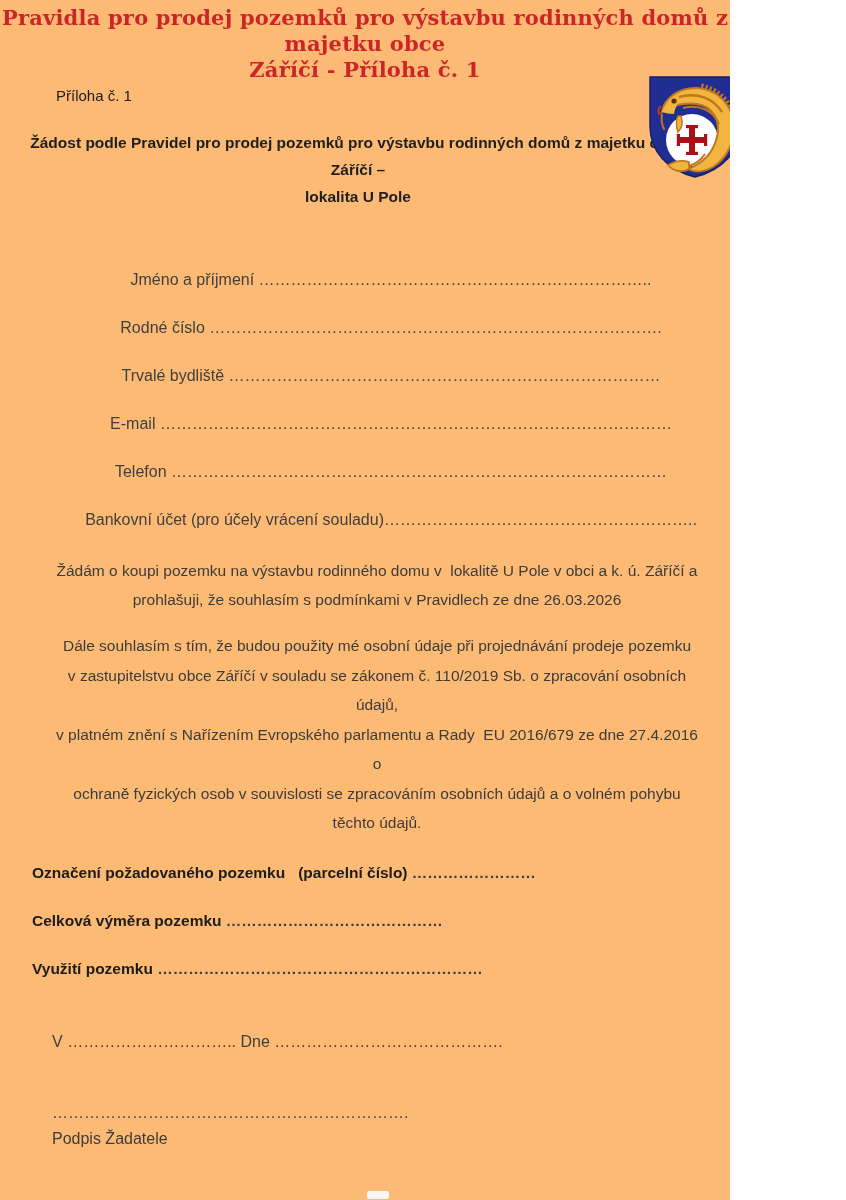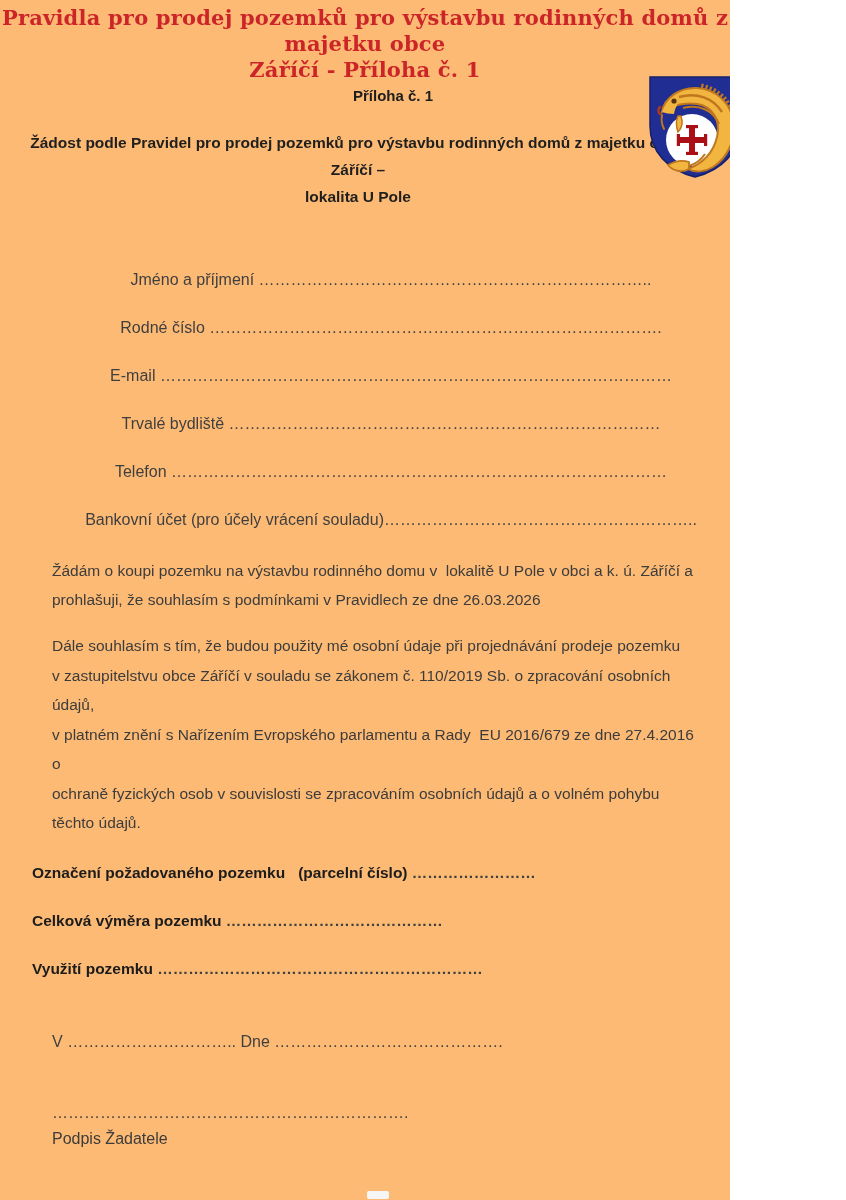"Příloha č. 1" .attachment { font-weight: bold -> normal; text-align: center -> none }
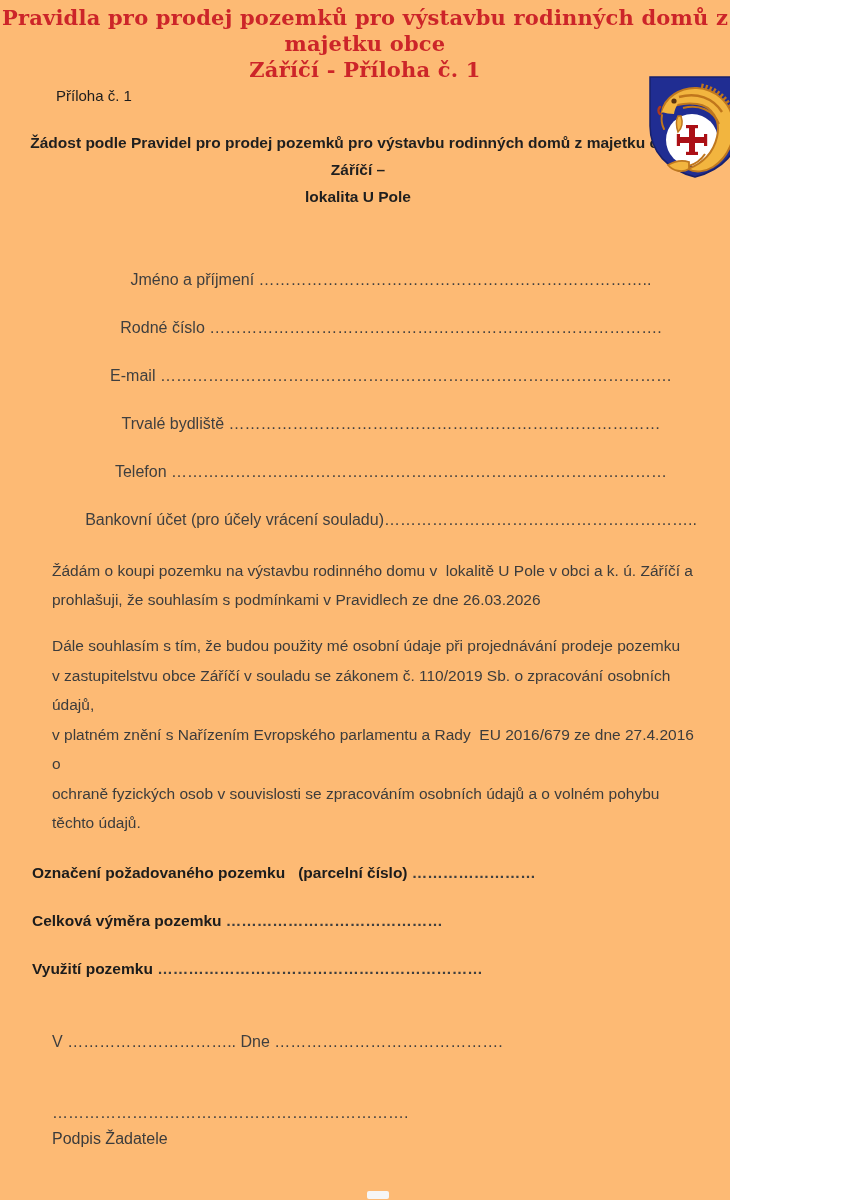"E-mail ……………………………………………………………………………………" div.field { order: before "Trvalé bydliště" -> after "Trvalé bydliště" }
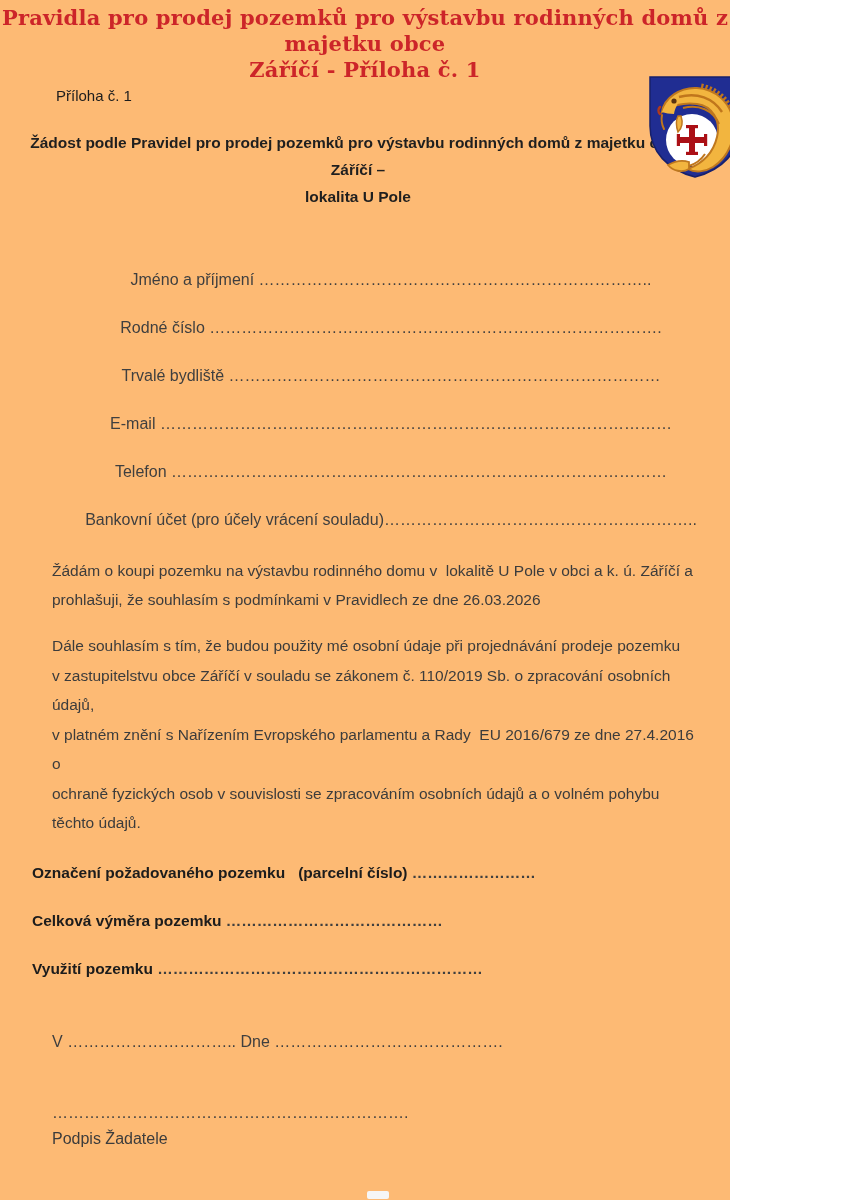"Žádám o koupi pozemku na" .paragraph { text-align: none -> center }
